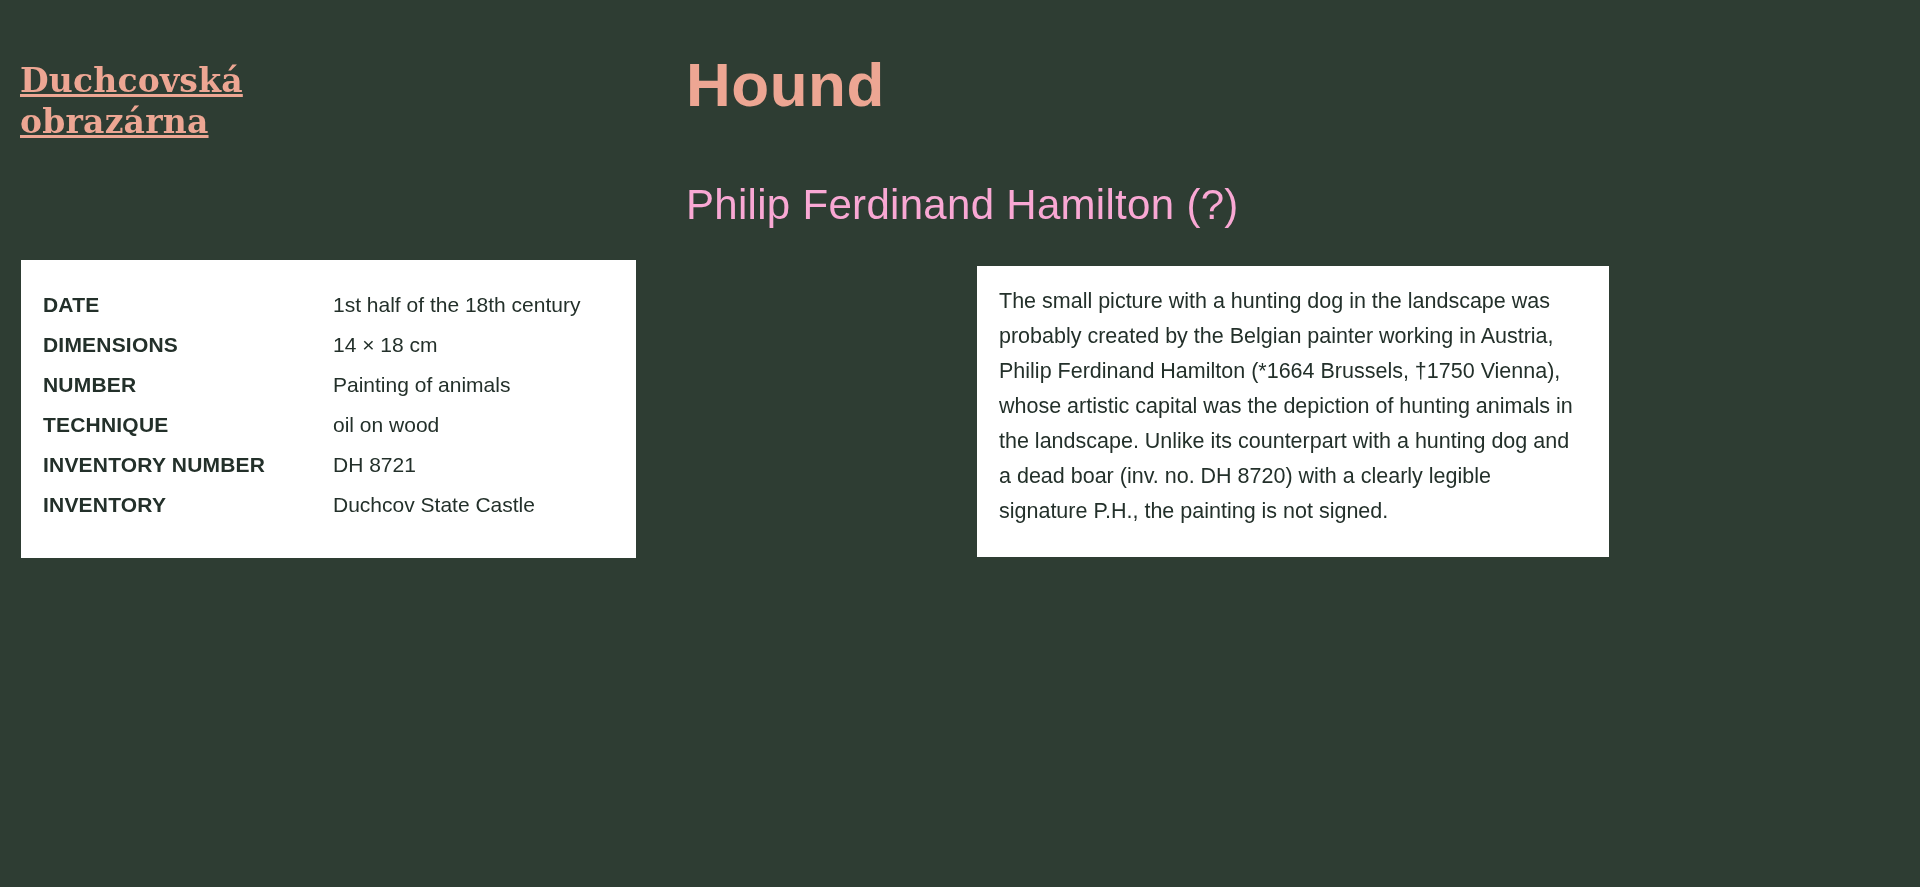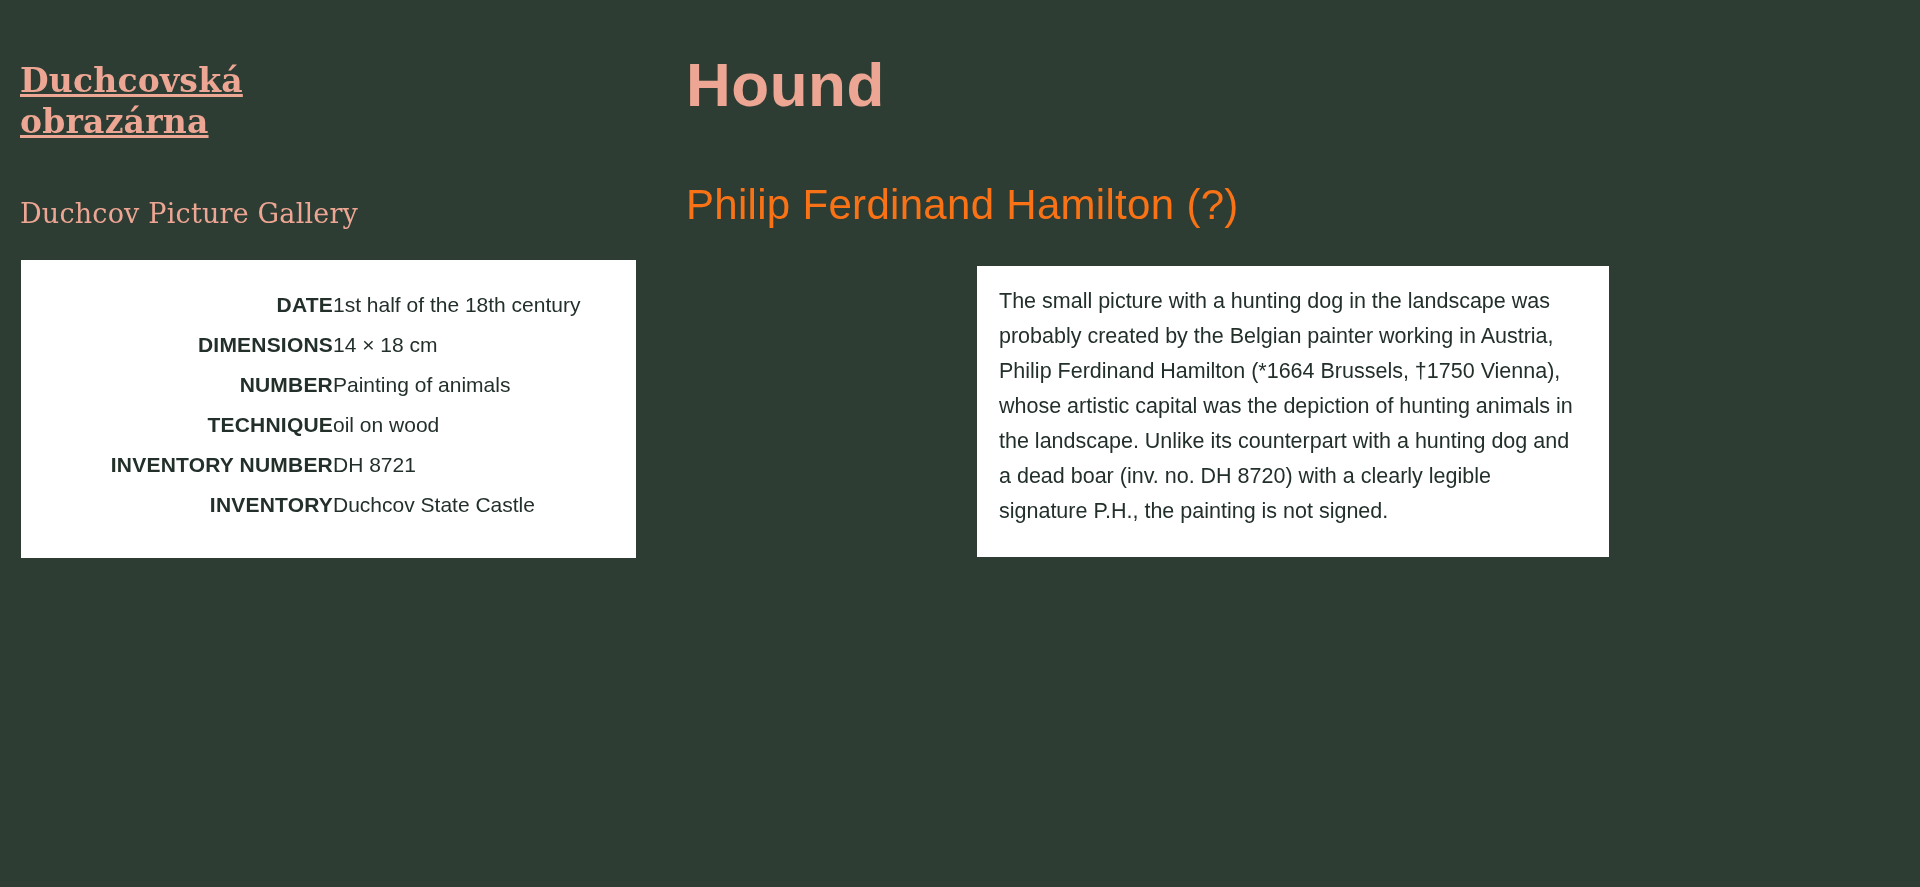"Duchcov Picture Gallery" p.brand-sub { html: <p>Duchcov Picture Gallery</p> -> none }
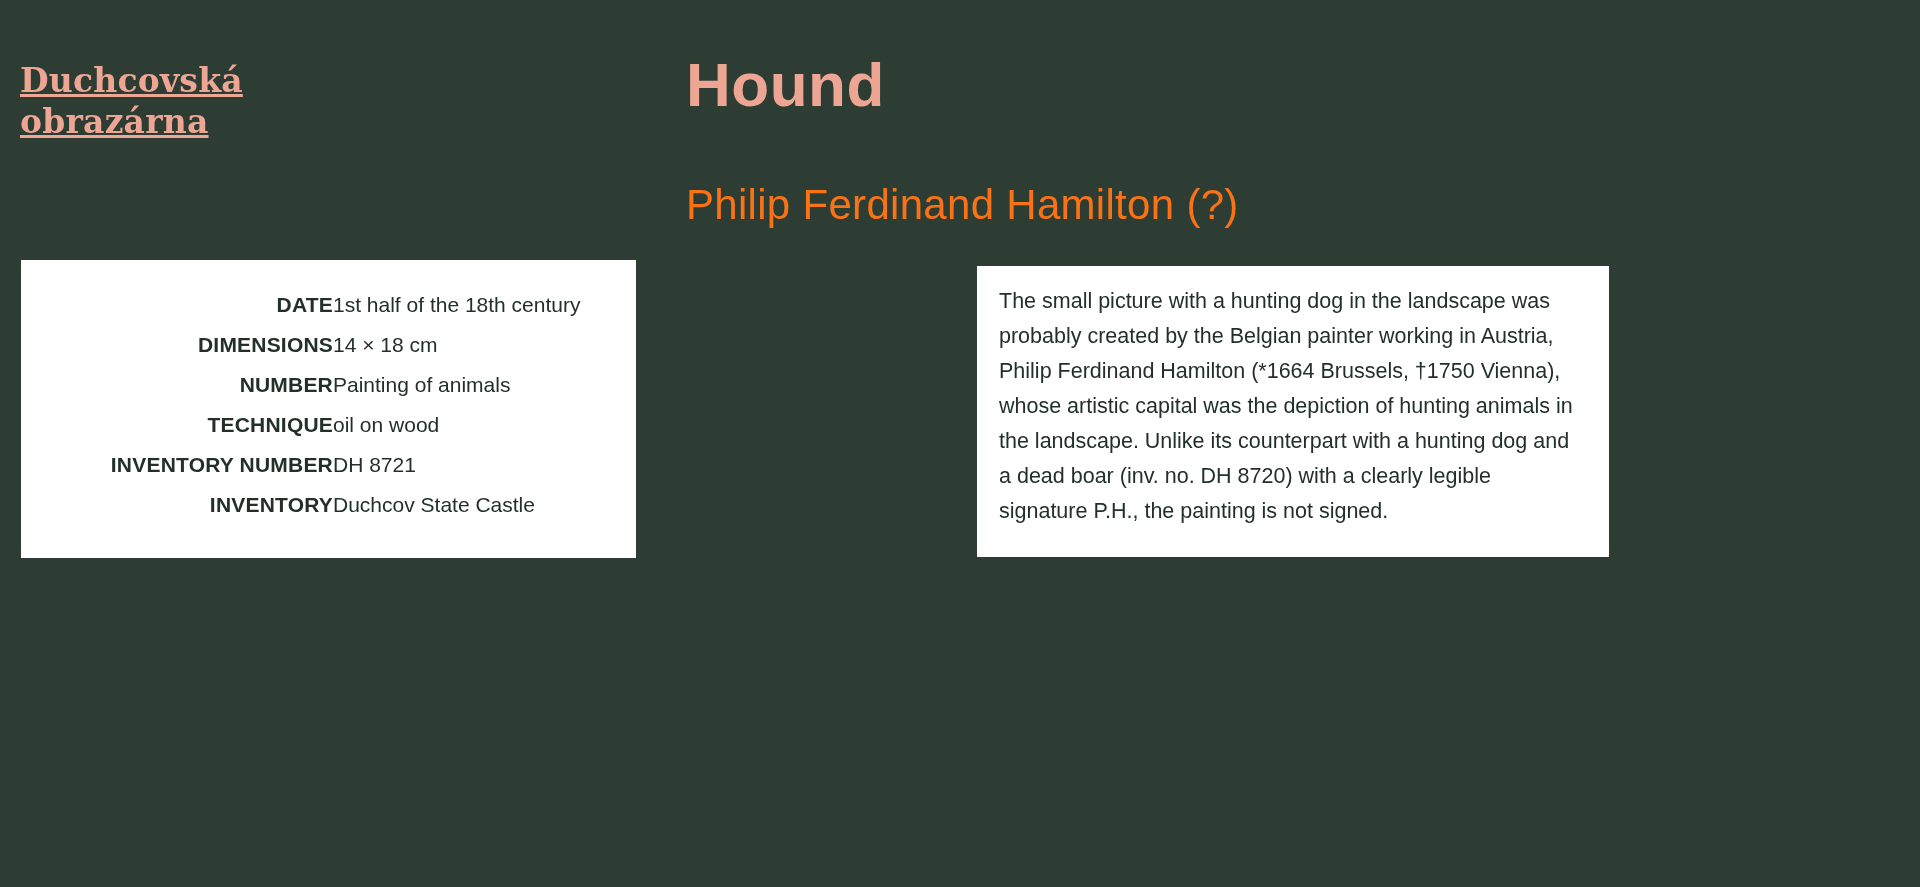"Philip Ferdinand Hamilton (?)" .artwork-author { color: #f97316 -> #f9a8d4 }
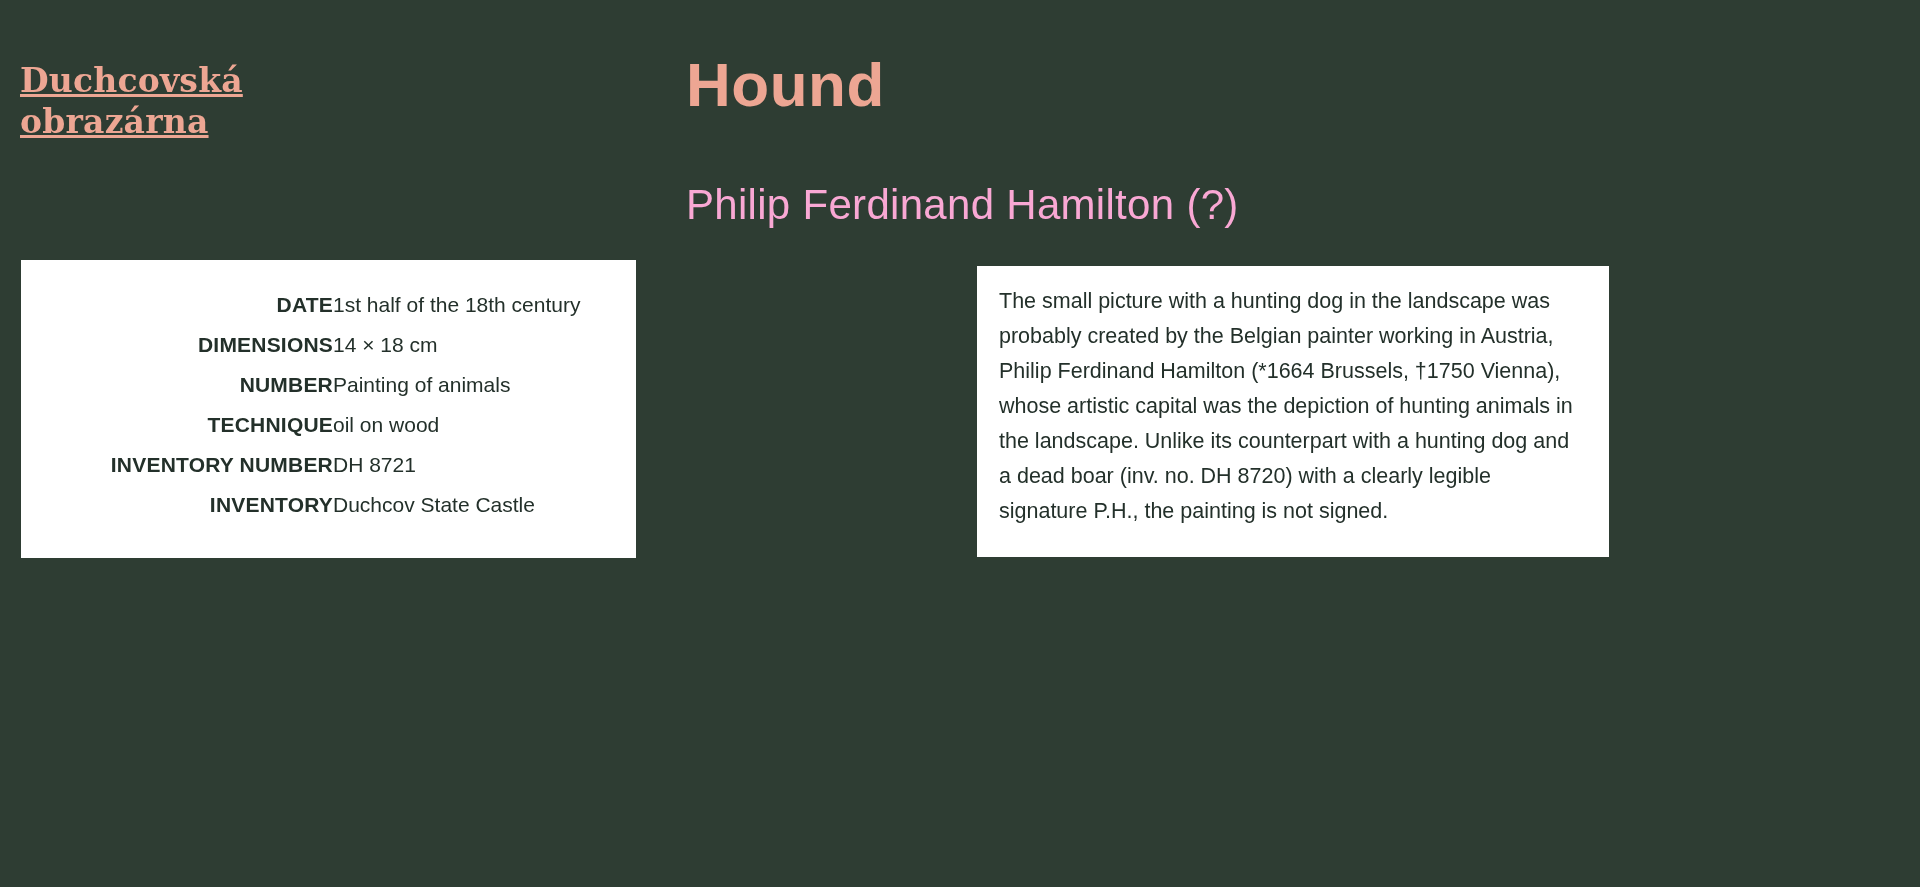"DATE" .info-label { text-align: right -> none }
